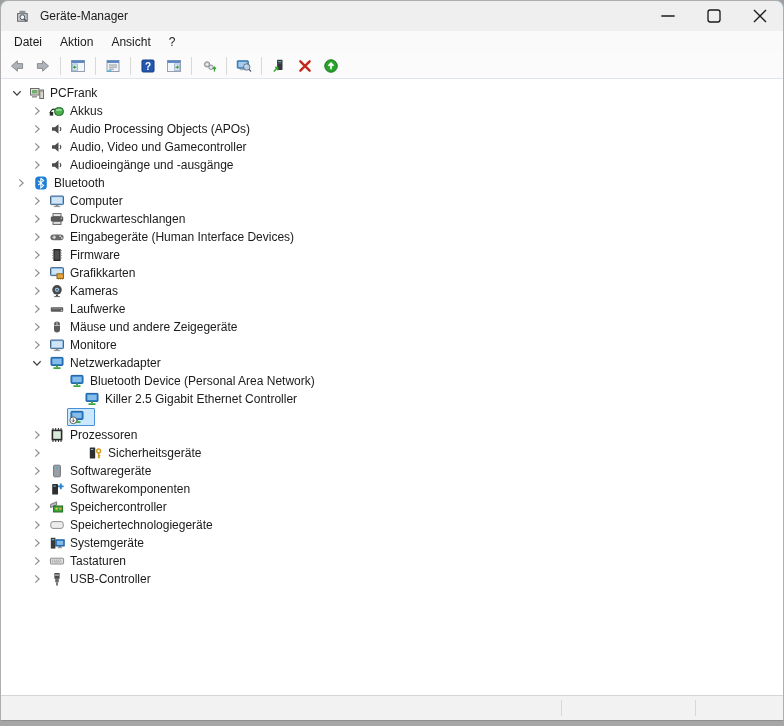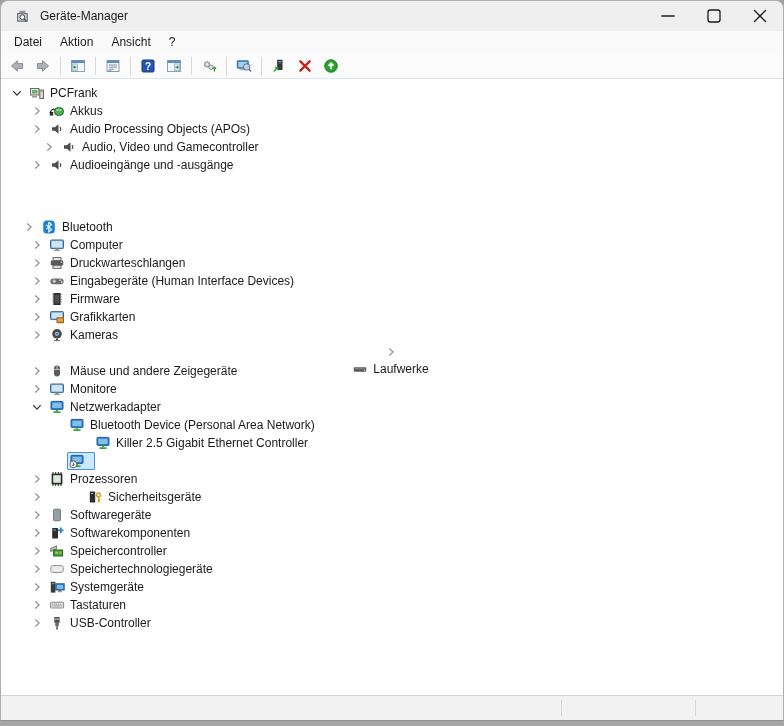"Audio, Video und Gamecontroller" div.tree-row { padding-left: 40px -> 28px }
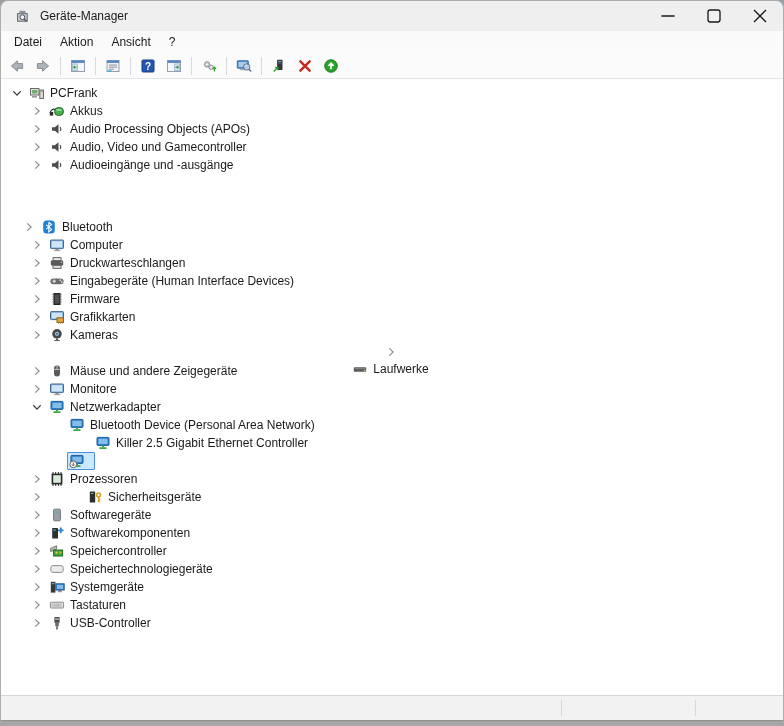"Bluetooth" div.tree-row { margin-top: 44px -> none; padding-left: 20px -> 12px }
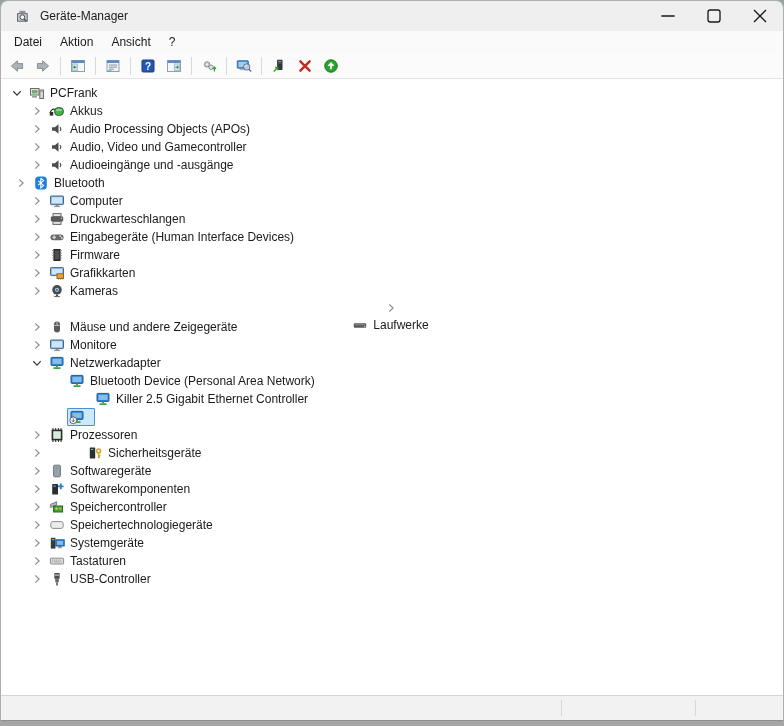"Laufwerke" div.tree-row { flex-direction: column -> none; padding-left: none -> 28px }
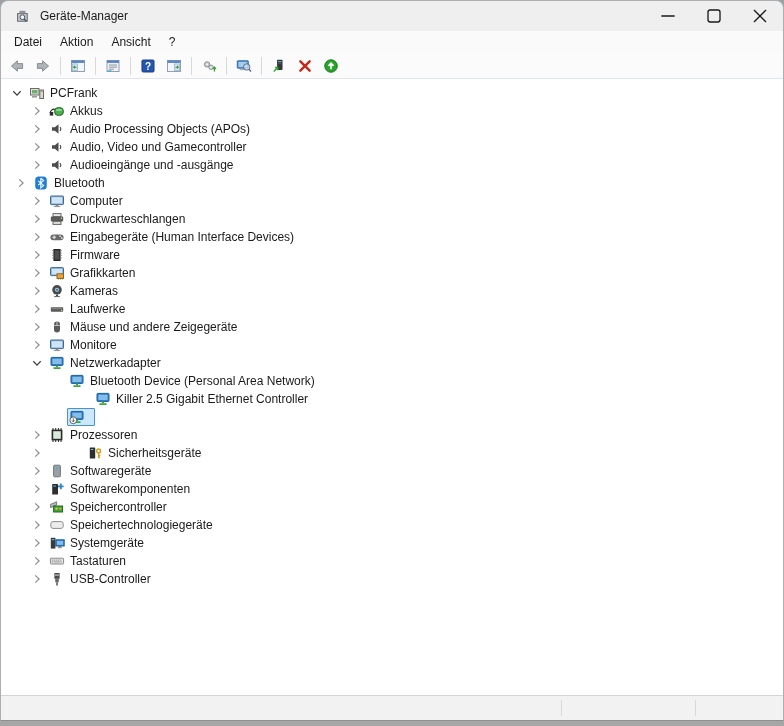"Killer 2.5 Gigabit Ethernet Controller" div.tree-row { gap: none -> 15px; padding-left: 74px -> 48px }
